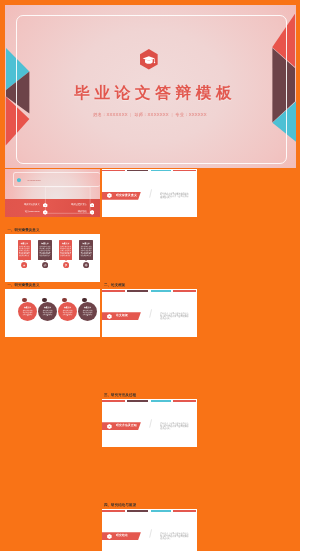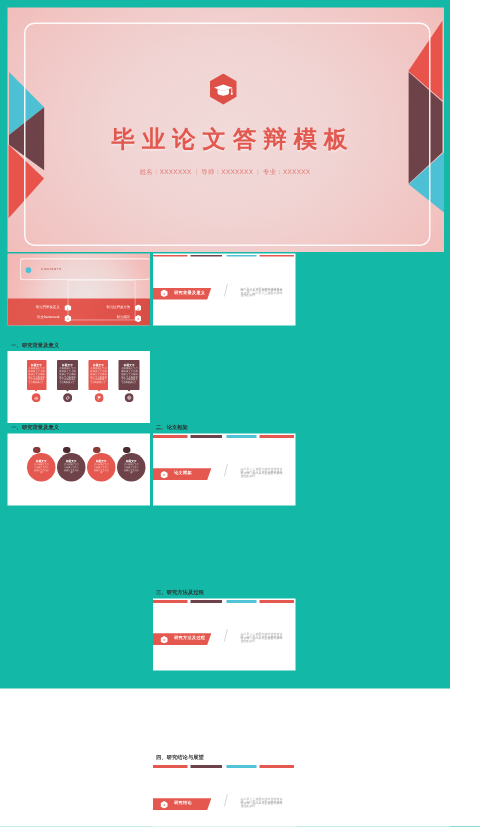"毕业论文答辩模板" .page { background: #14b8a6 -> #f97316; height: 459px -> 551px }
